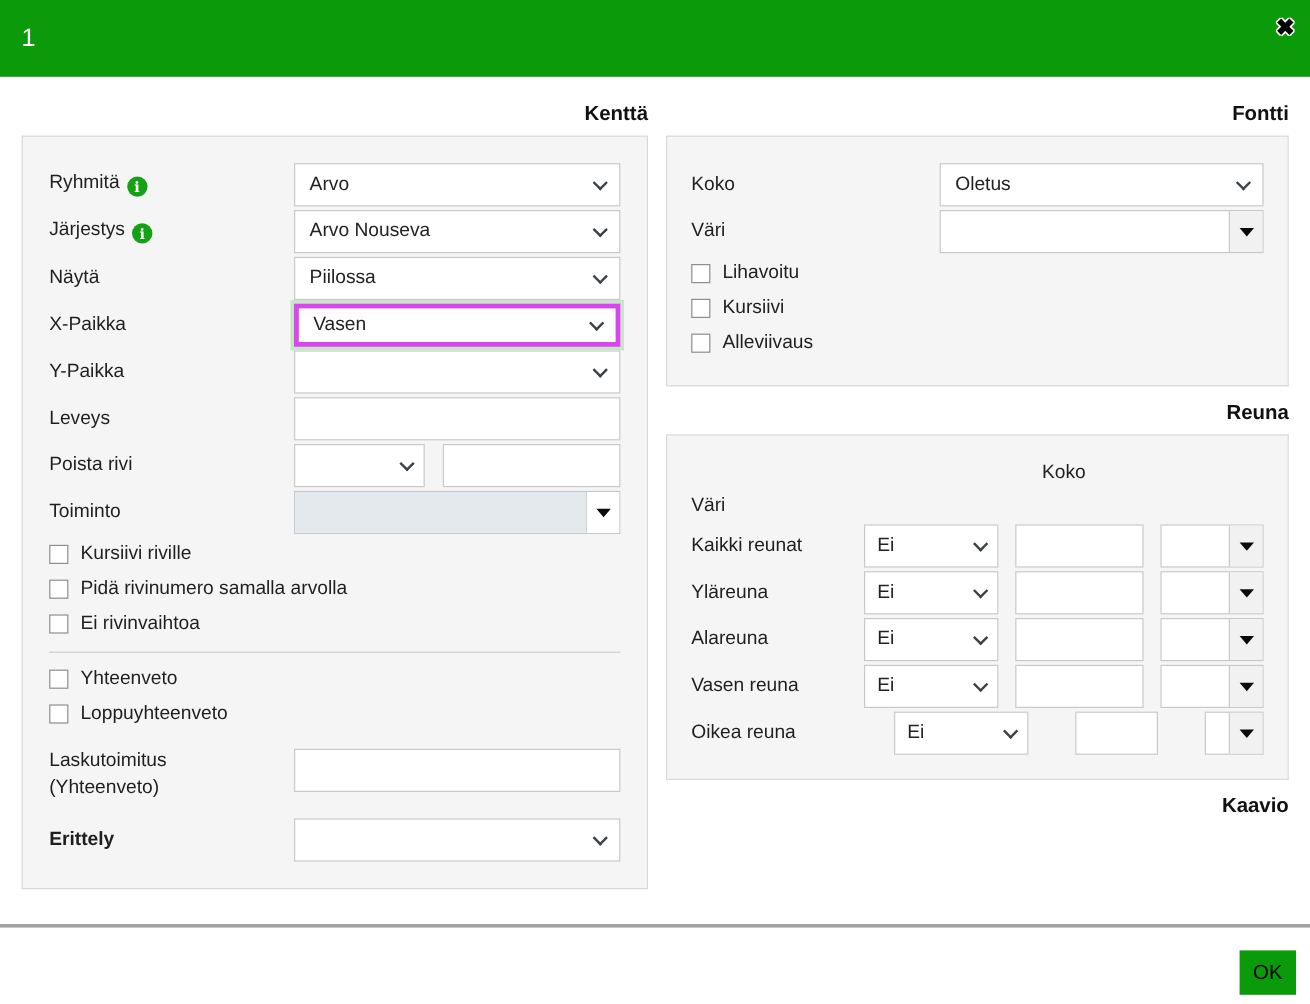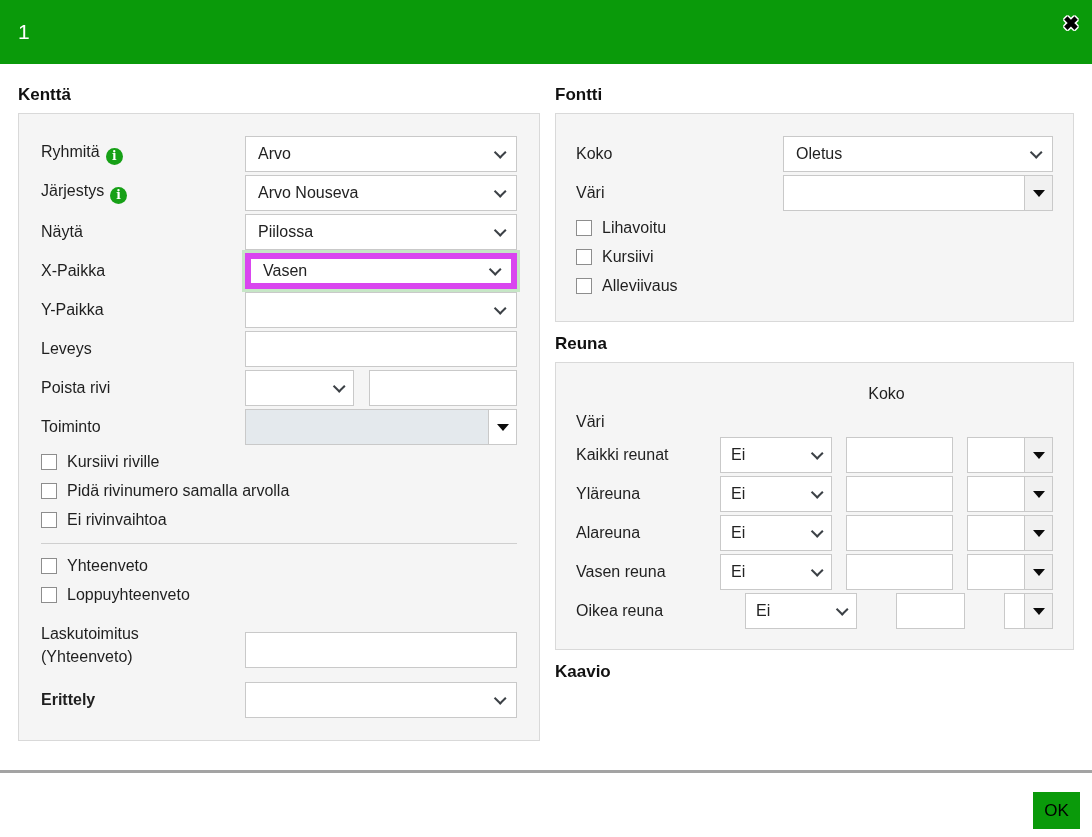"Kenttä" .section-heading { text-align: none -> right }
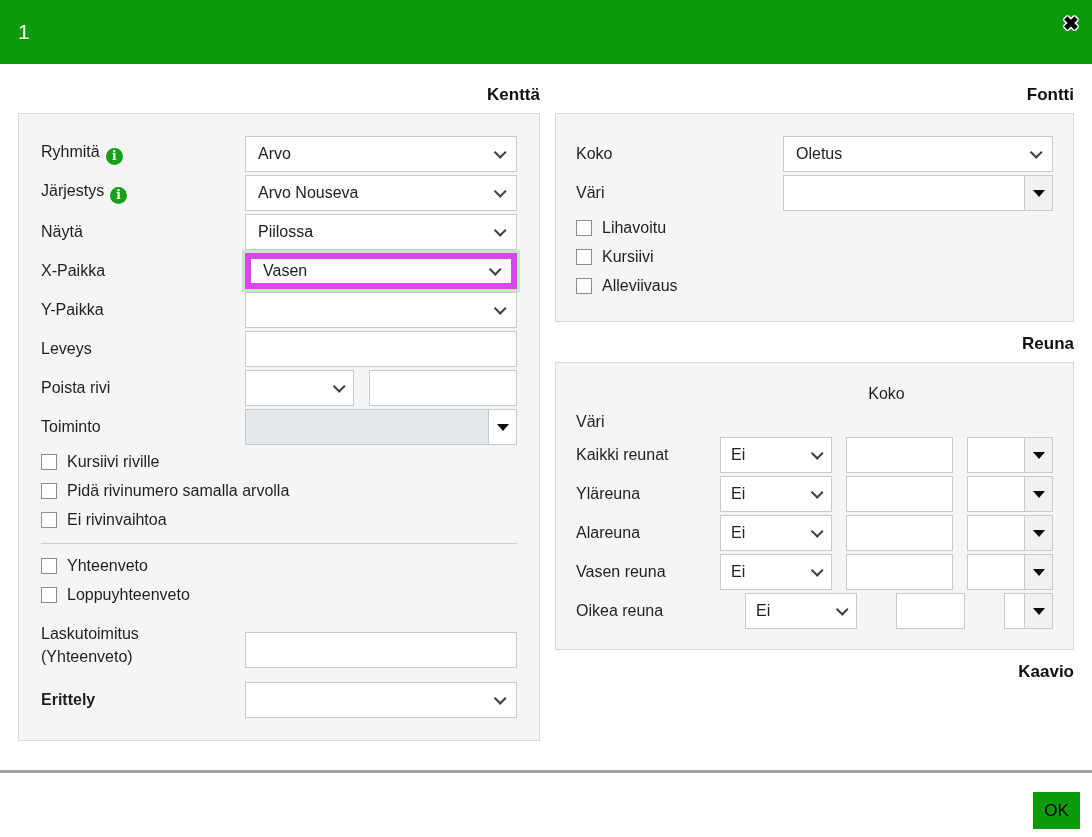"Vasen" .focus-green { border: 6px solid #d946ef -> 4px solid #d946ef }
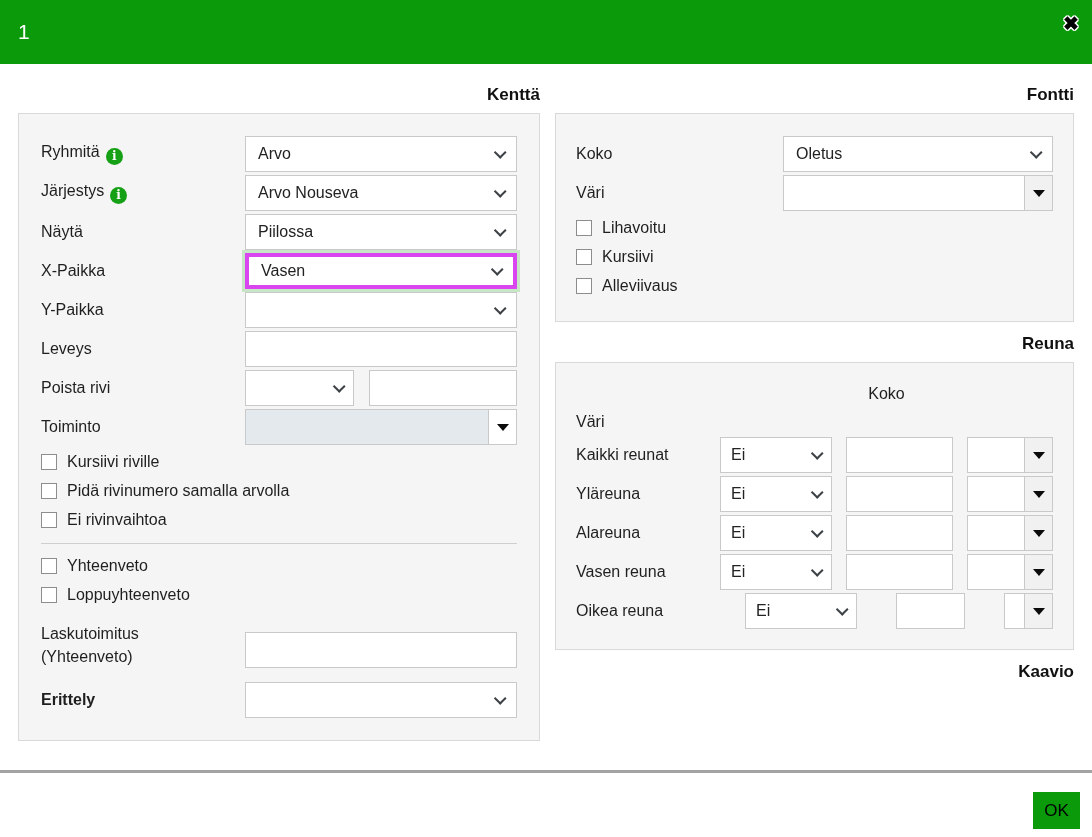"Laskutoimitus" .row-lask { align-items: flex-end -> center }
